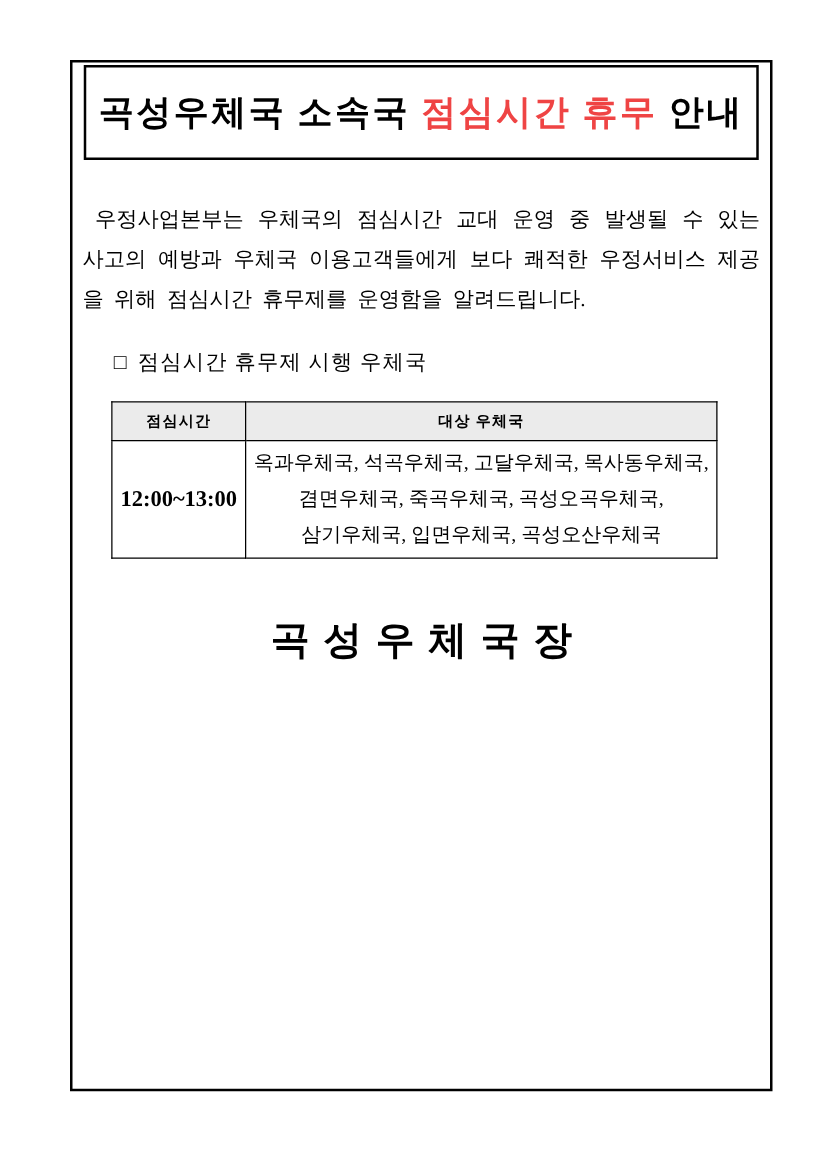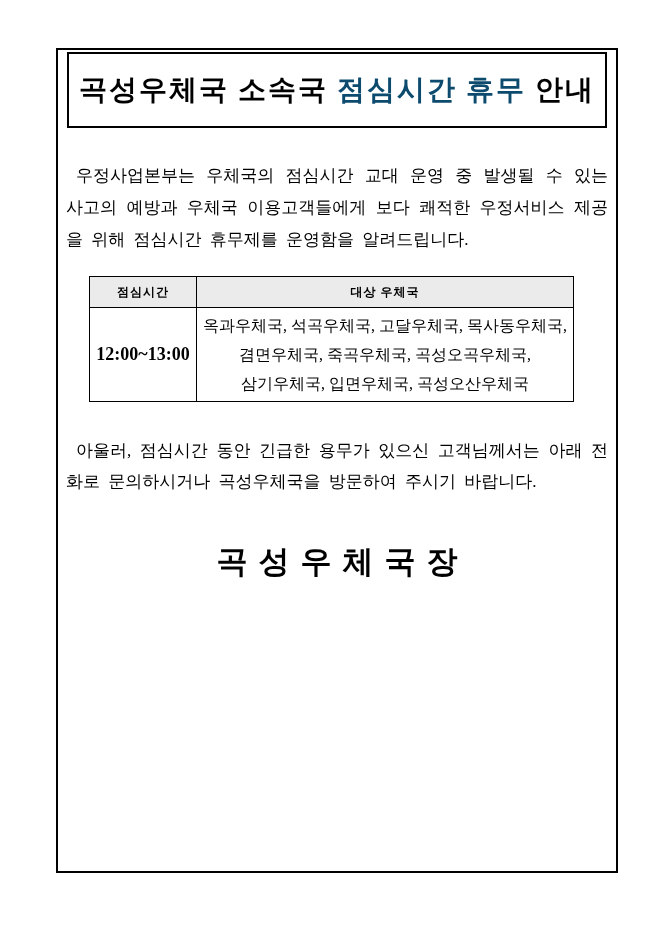"점심시간 휴무" .title-box .hl { color: #0c4a6e -> #ef4444 }
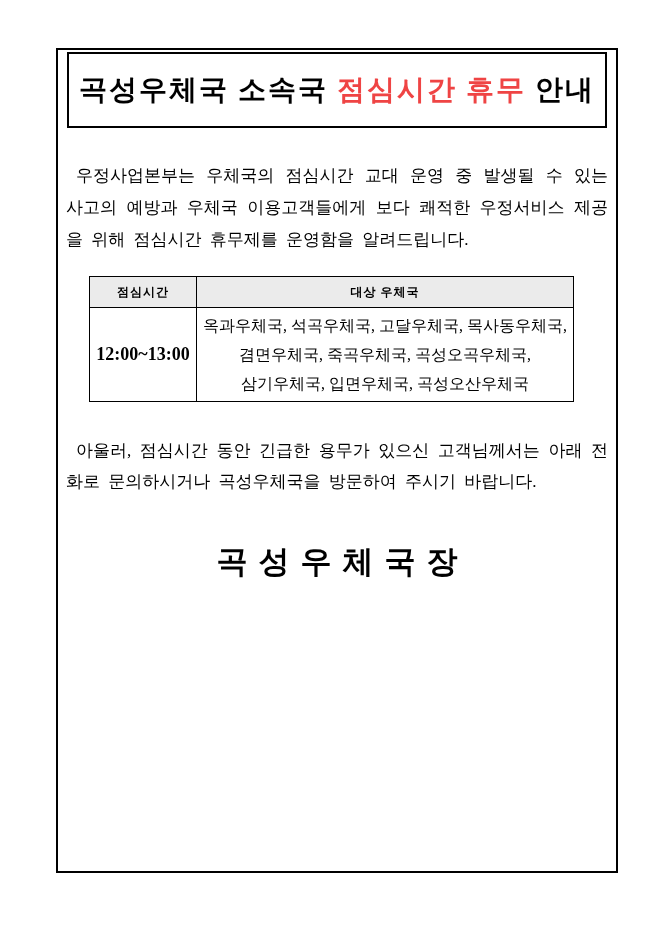"□ 점심시간 휴무제 시행 우체국" div.check-line { html: none -> <div> <span>□</span><span>점심시간 휴무제 시행 우체국</span> </div> }
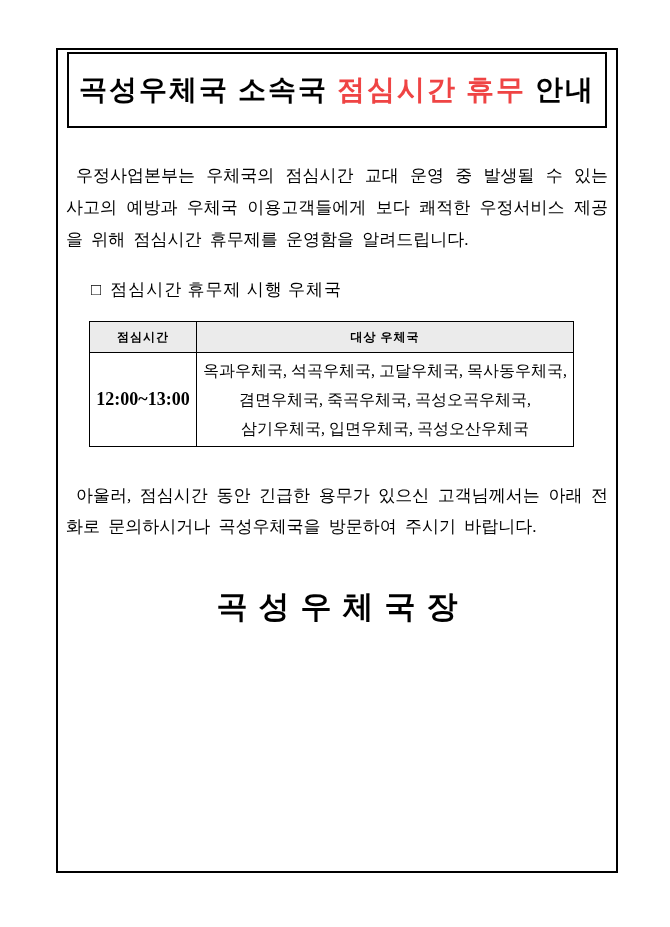"아울러, 점심시간 동안 긴급한 용무가" p.para { html: <p>아울러, 점심시간 동안 긴급한 용무가 있으신 고객님께서는 아래 전화로 문의하시거나 곡성우체국을 방문하여 주시기 바랍니다.</p> -> none }
